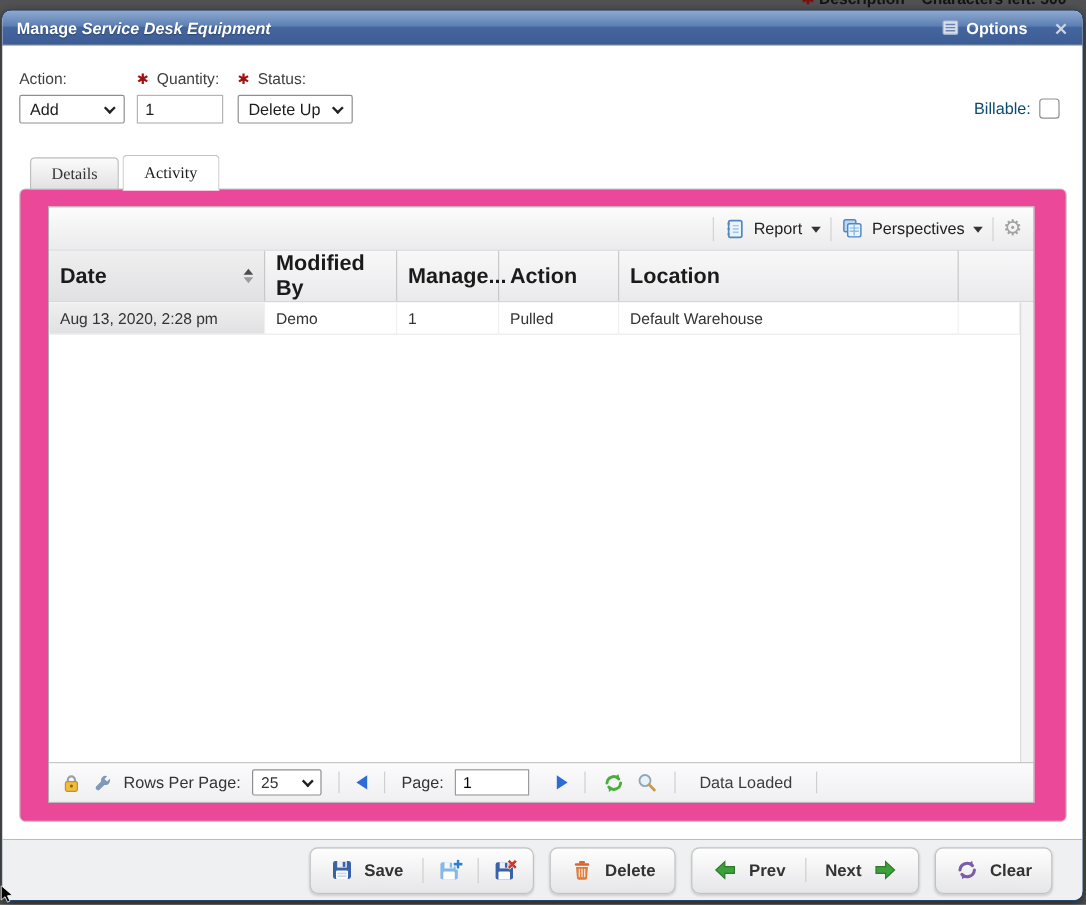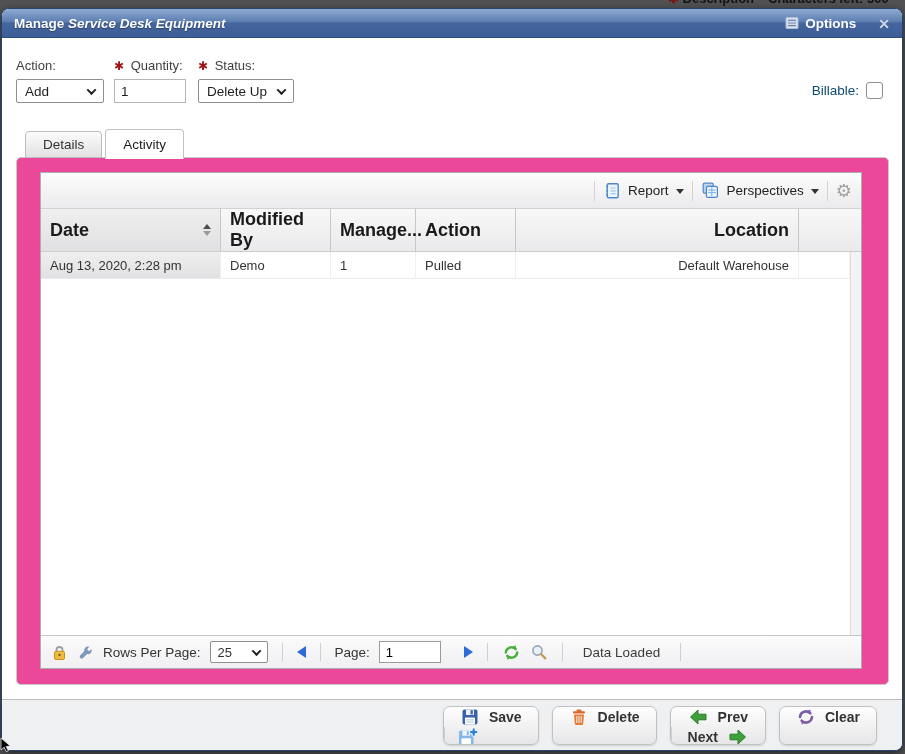"Details" .tab { font-family: none -> Liberation Serif, serif }
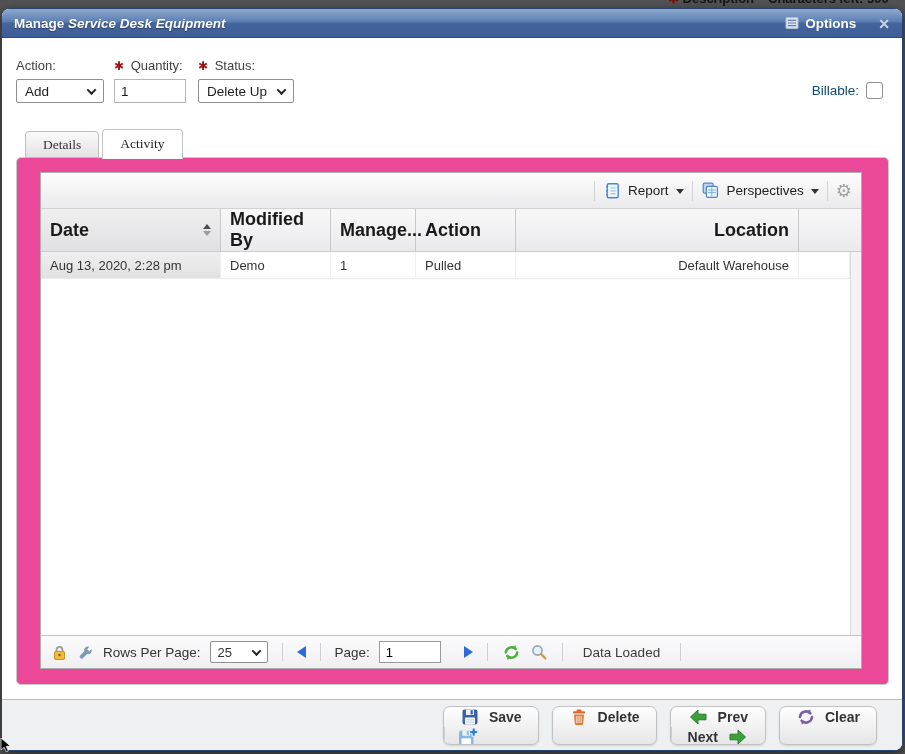"Location" .c-loc { justify-content: flex-end -> none }
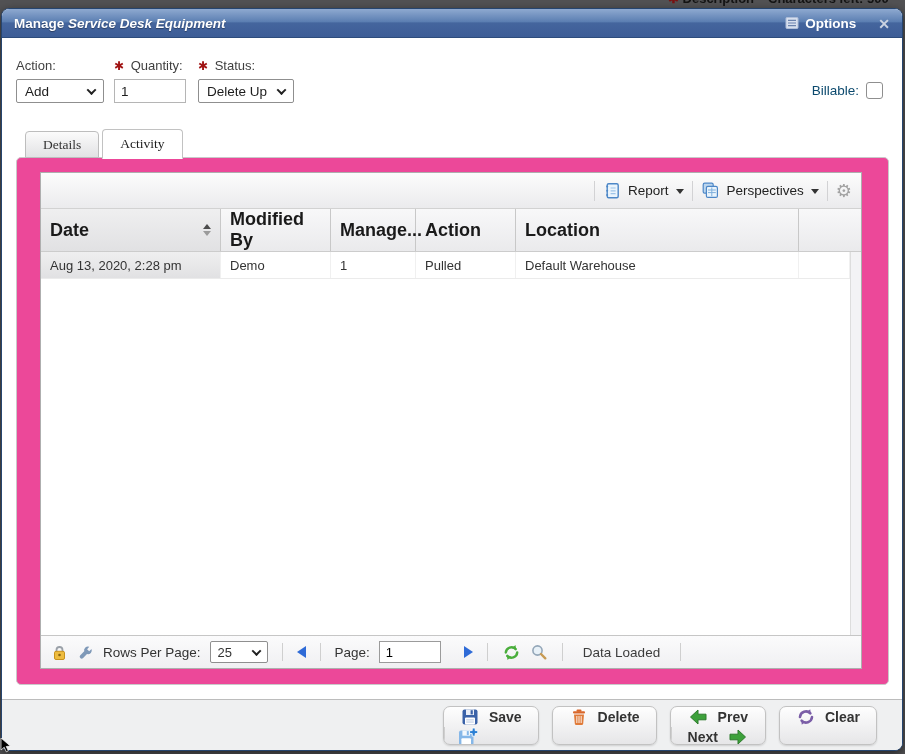"Save" .btn-group { align-items: flex-start -> center; flex-direction: column -> none }
